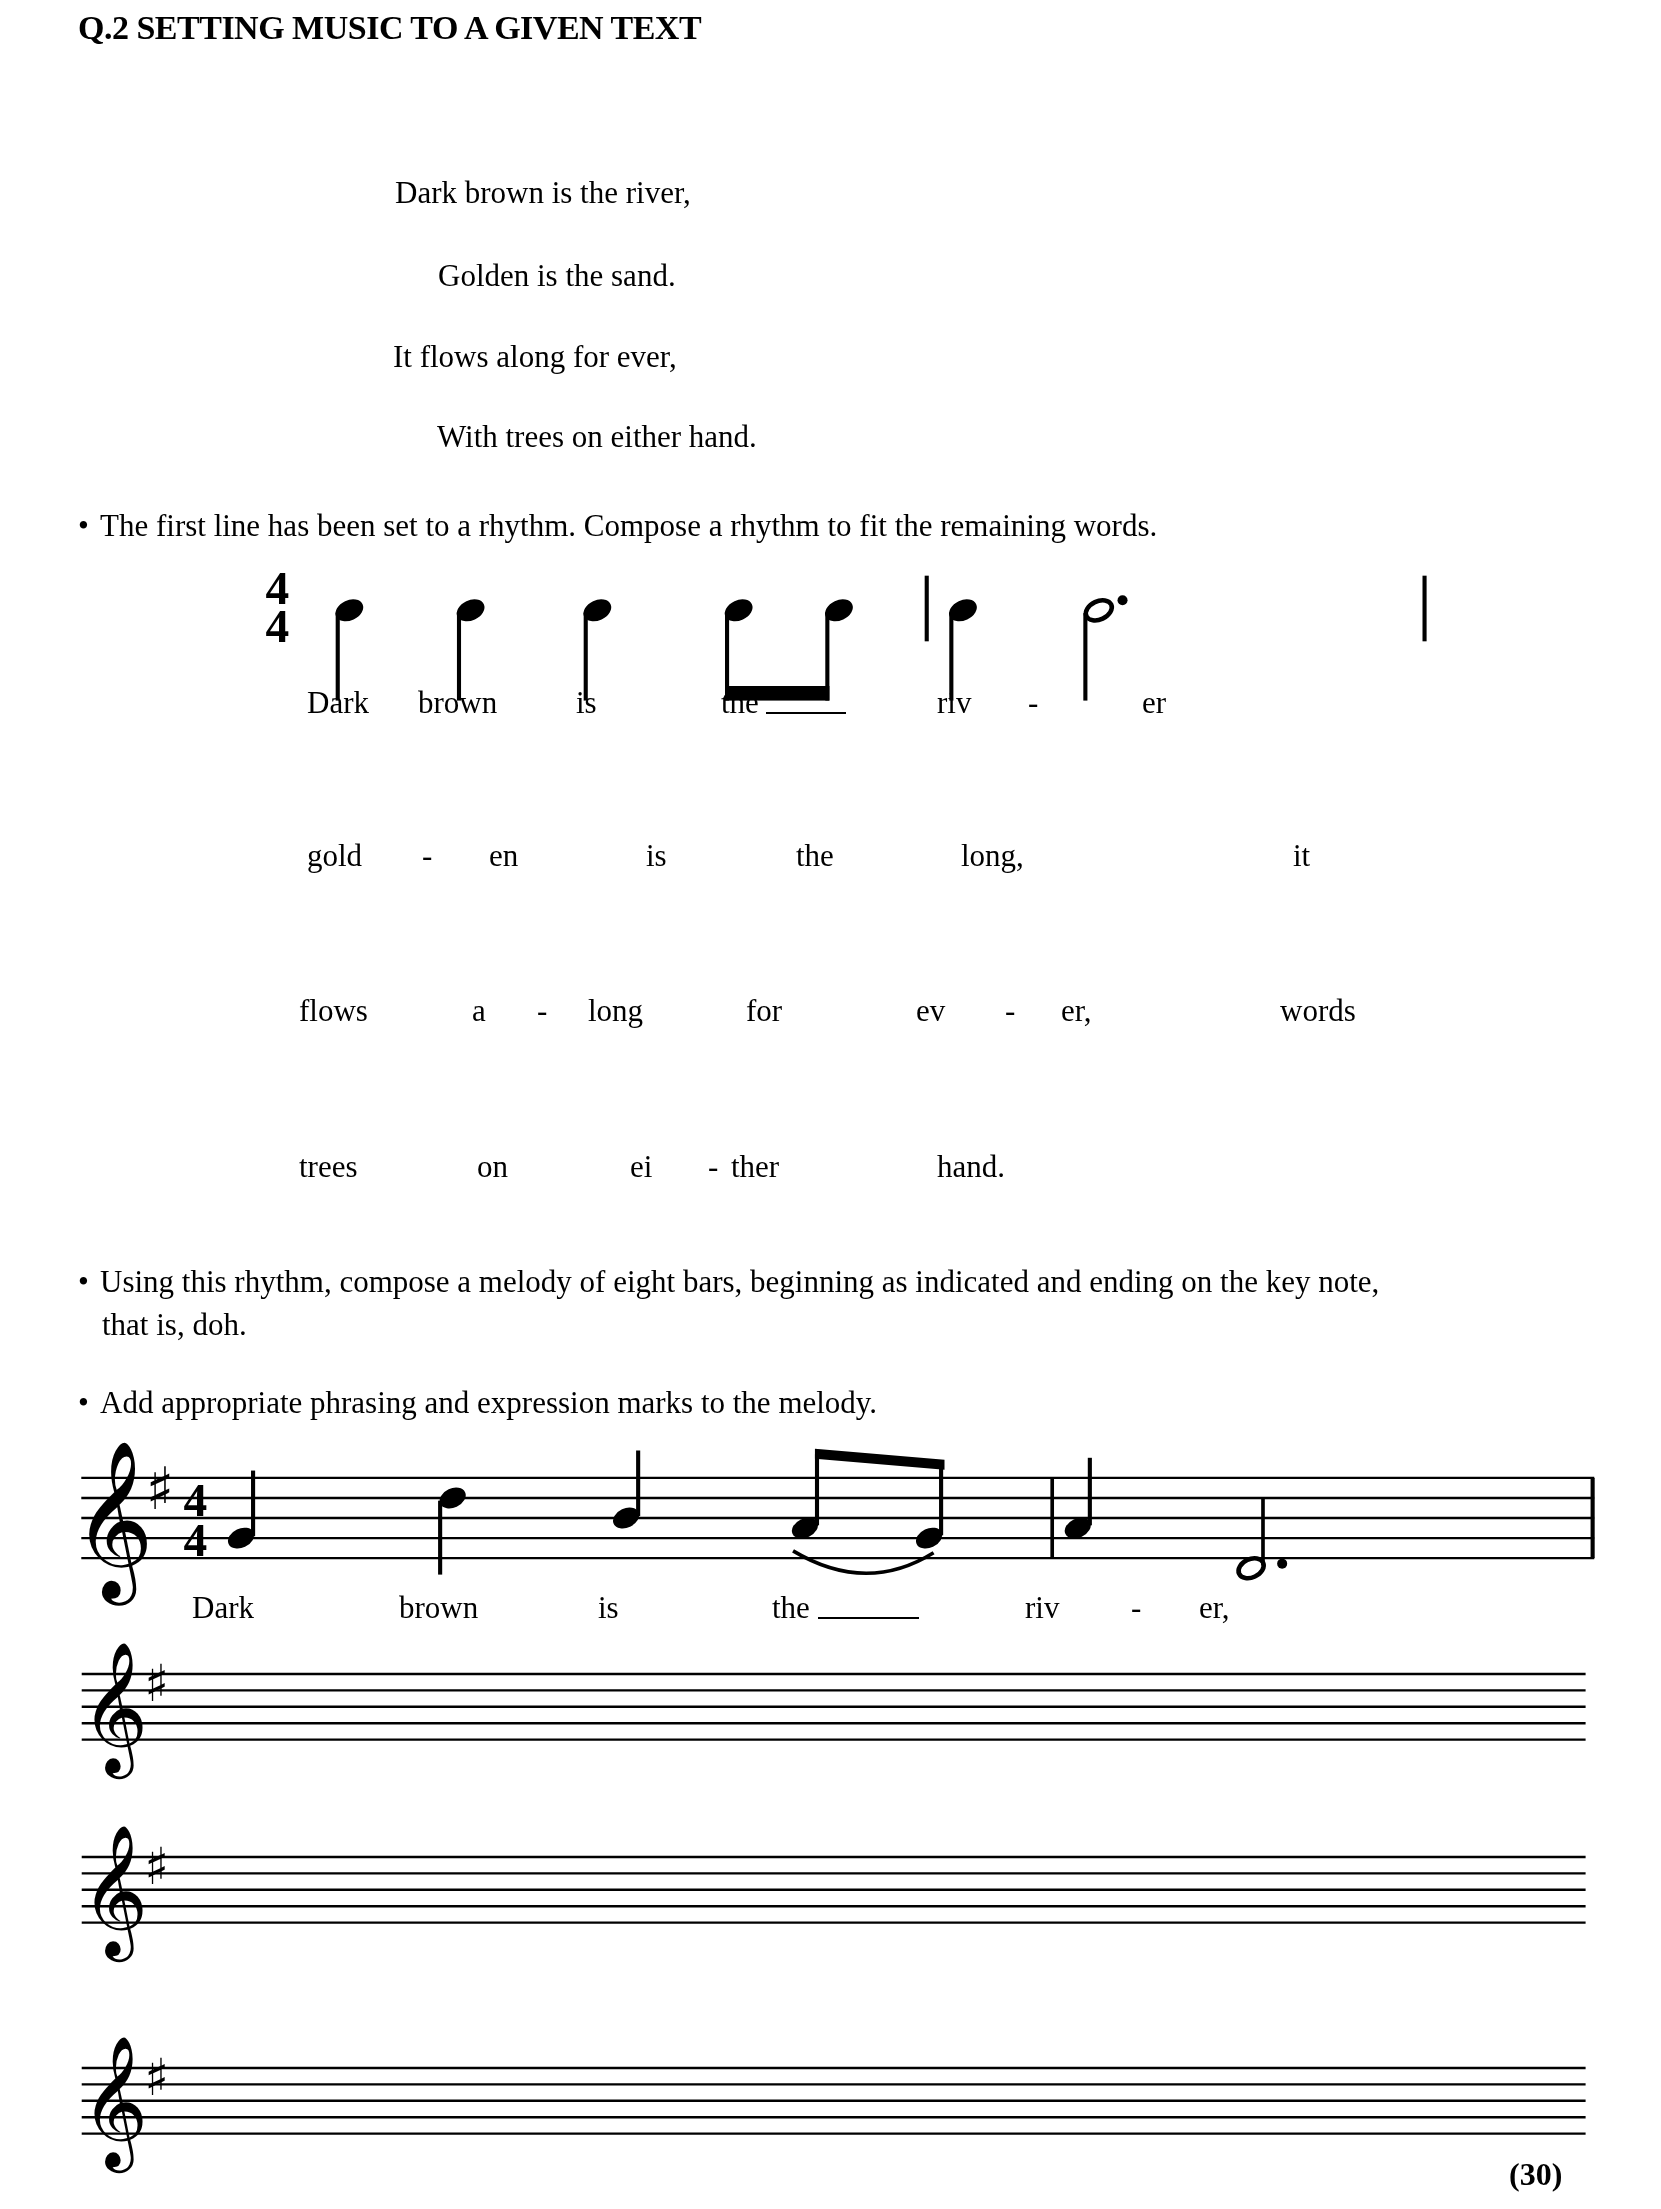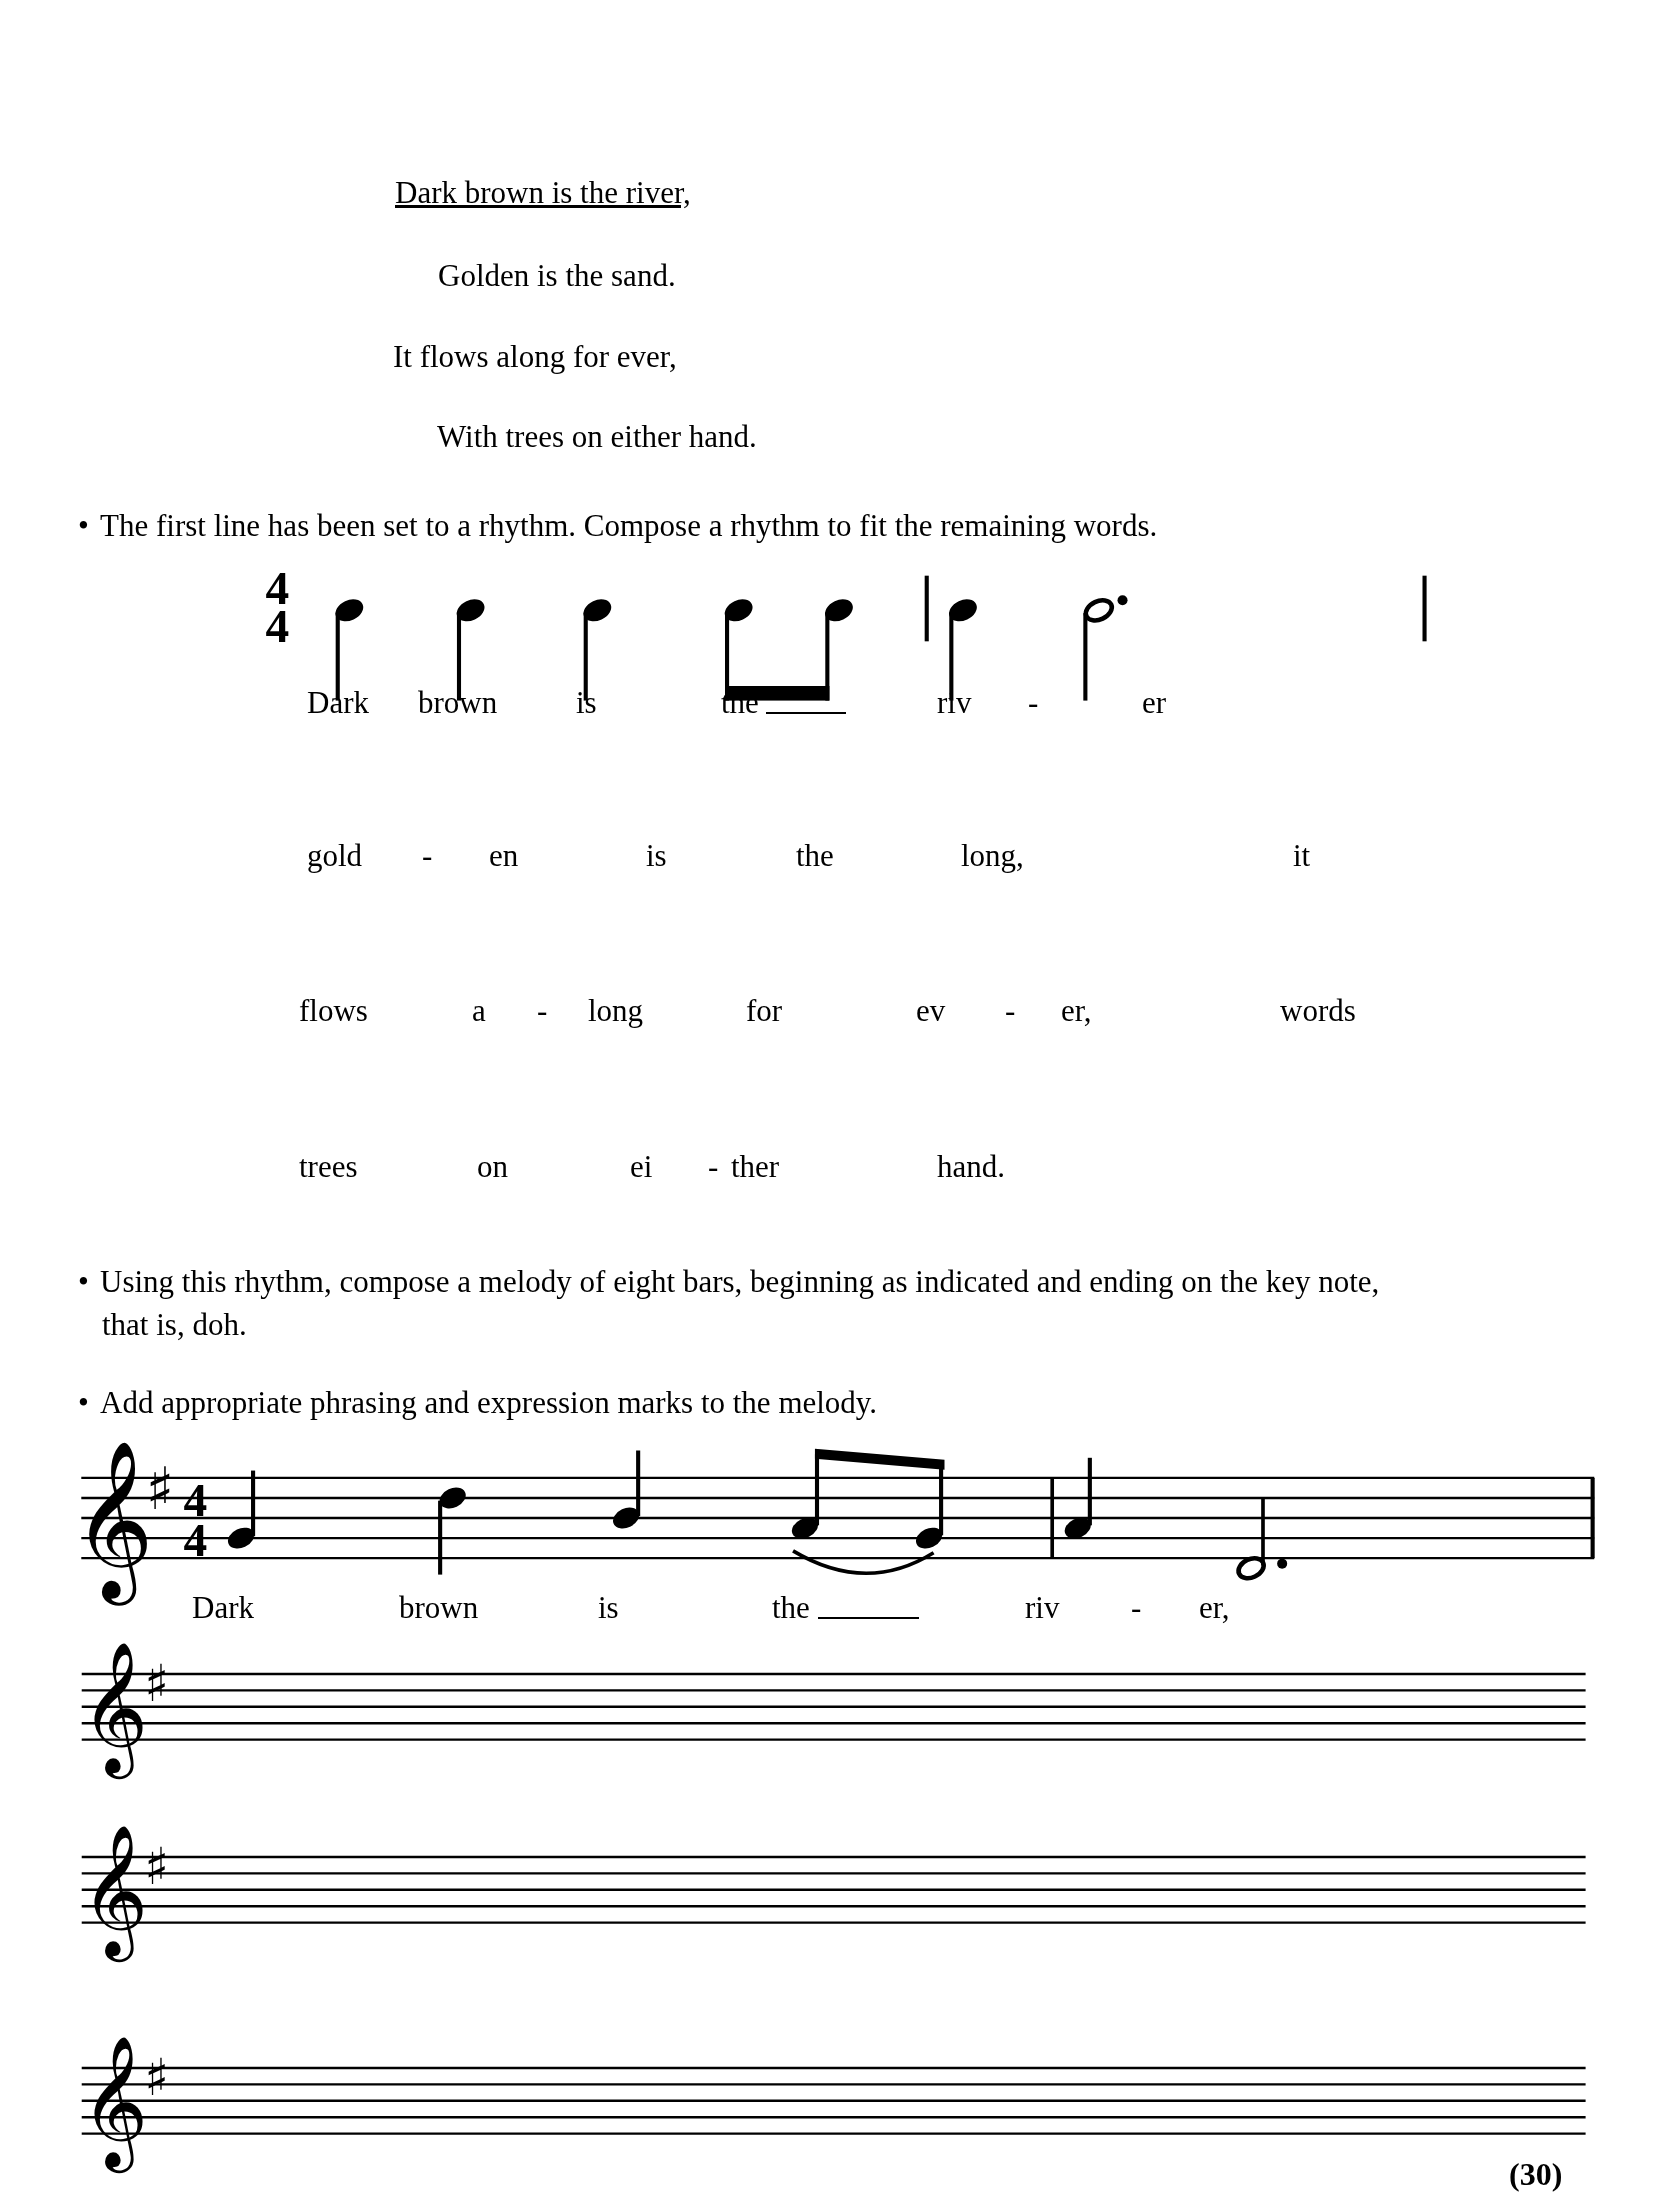"Q.2 SETTING MUSIC TO A" div.abs { html: none -> <div>Q.2 SETTING MUSIC TO A GIVEN TEXT</div> }
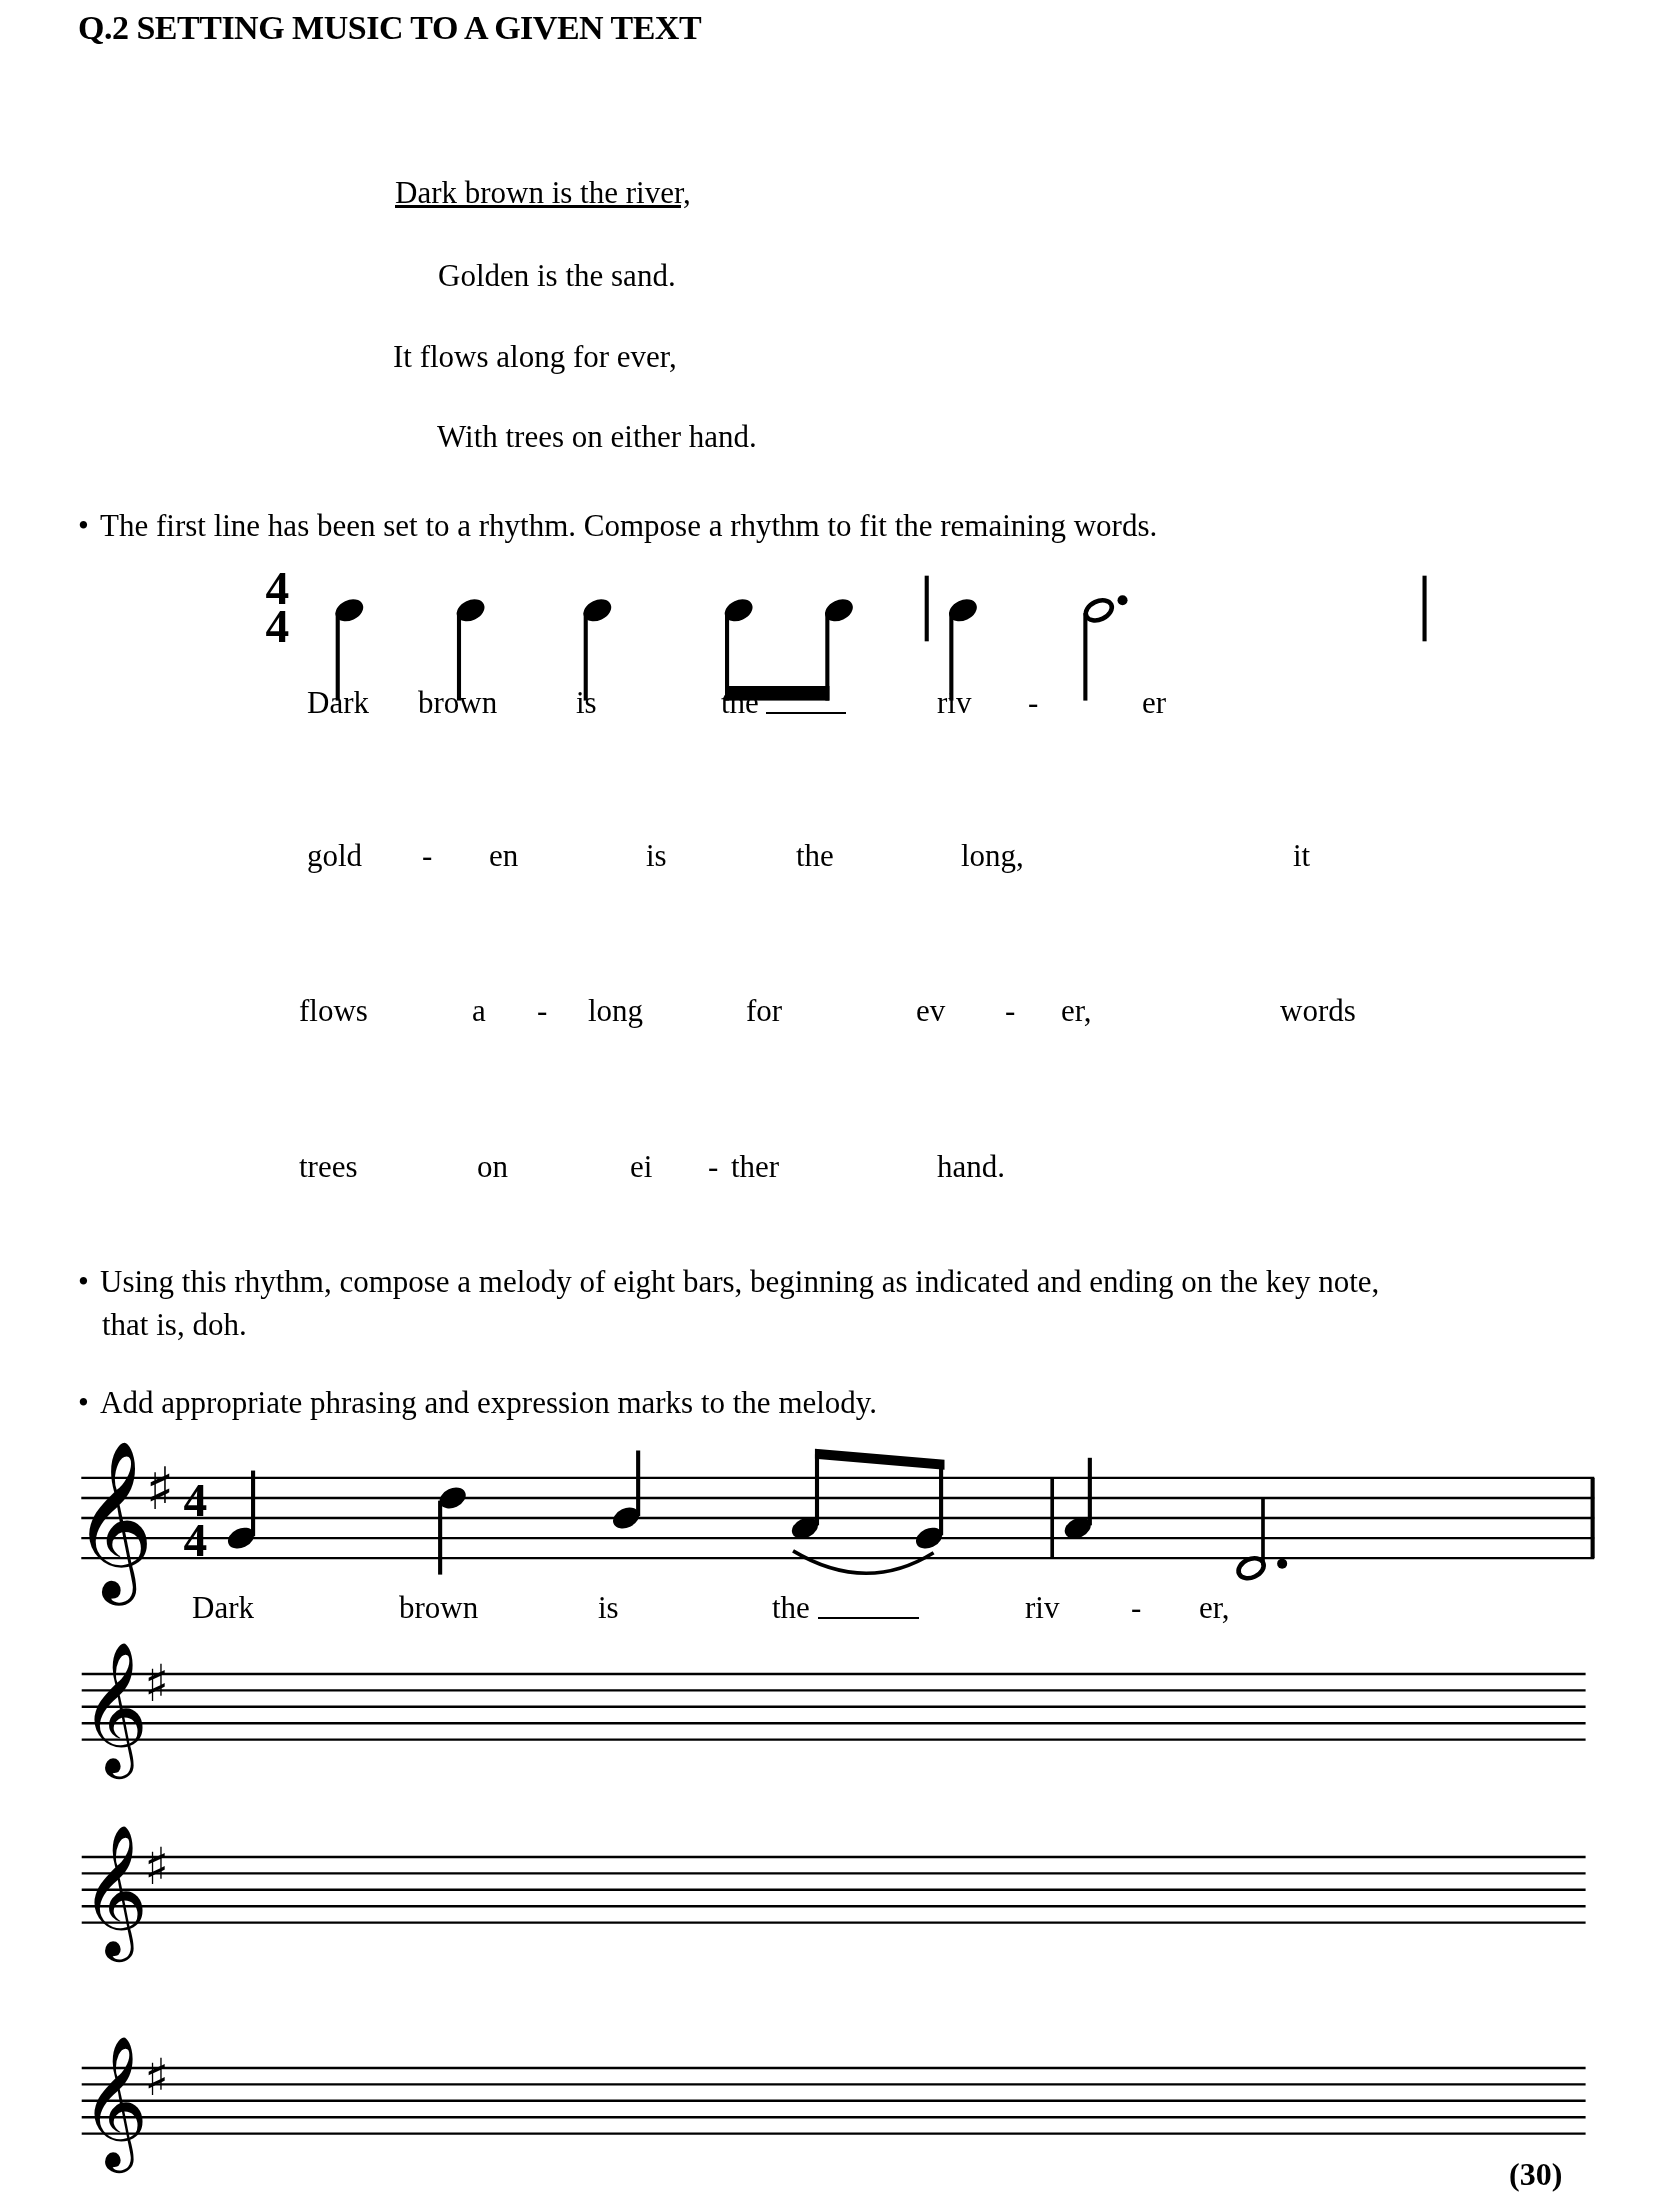"Dark brown is the river," div.abs { text-decoration: underline -> none }
